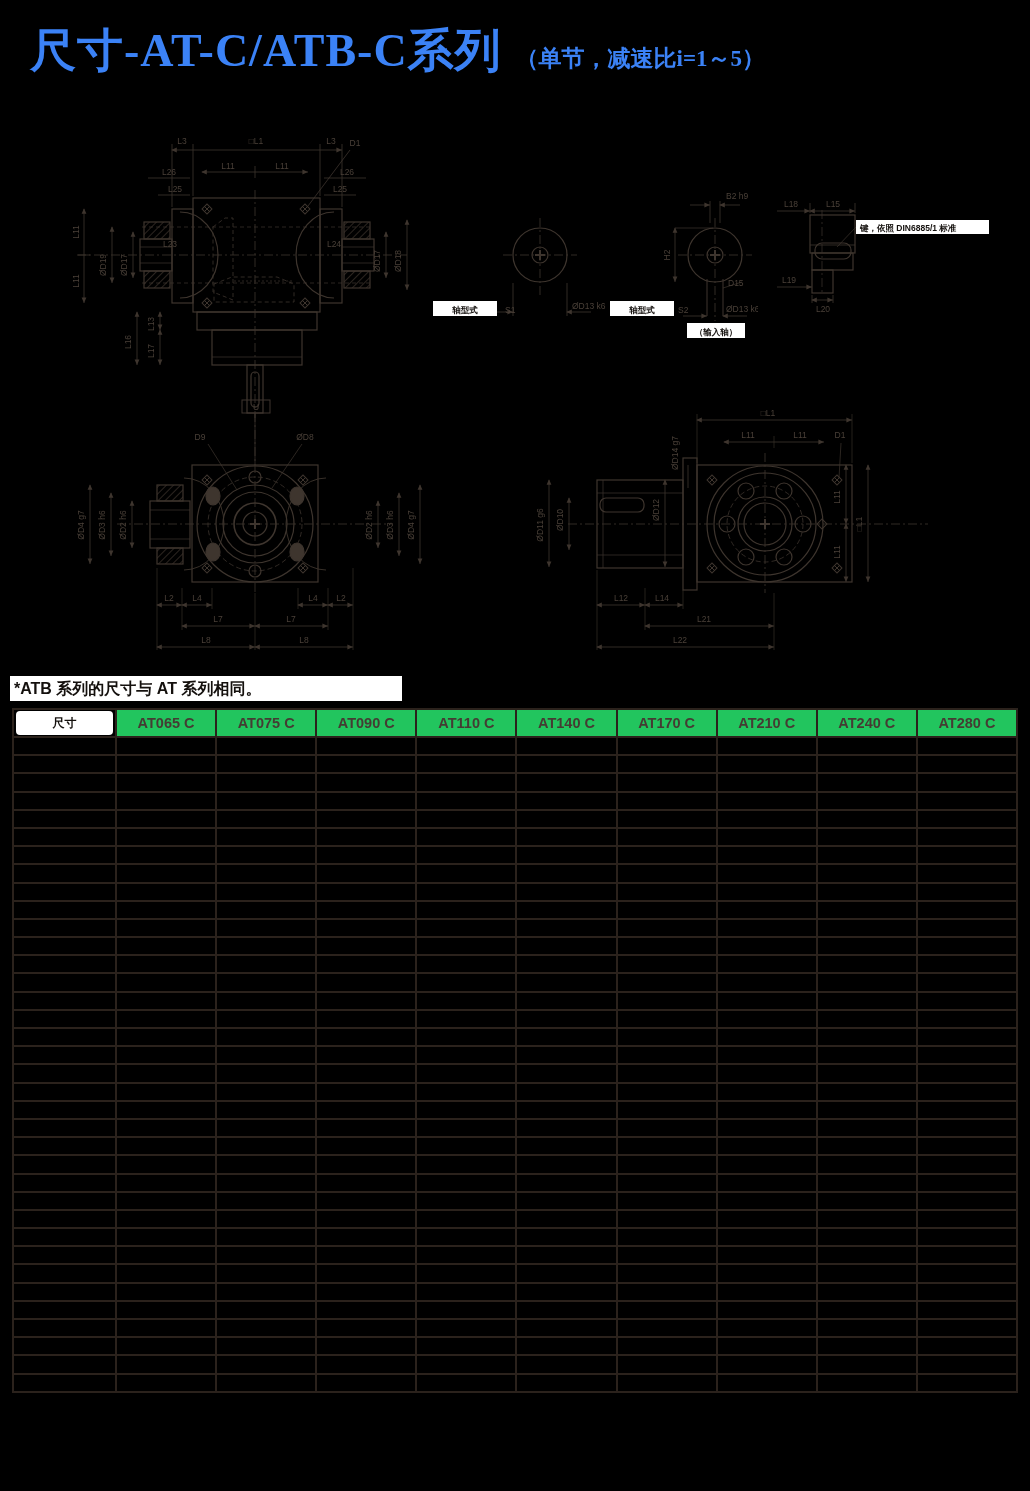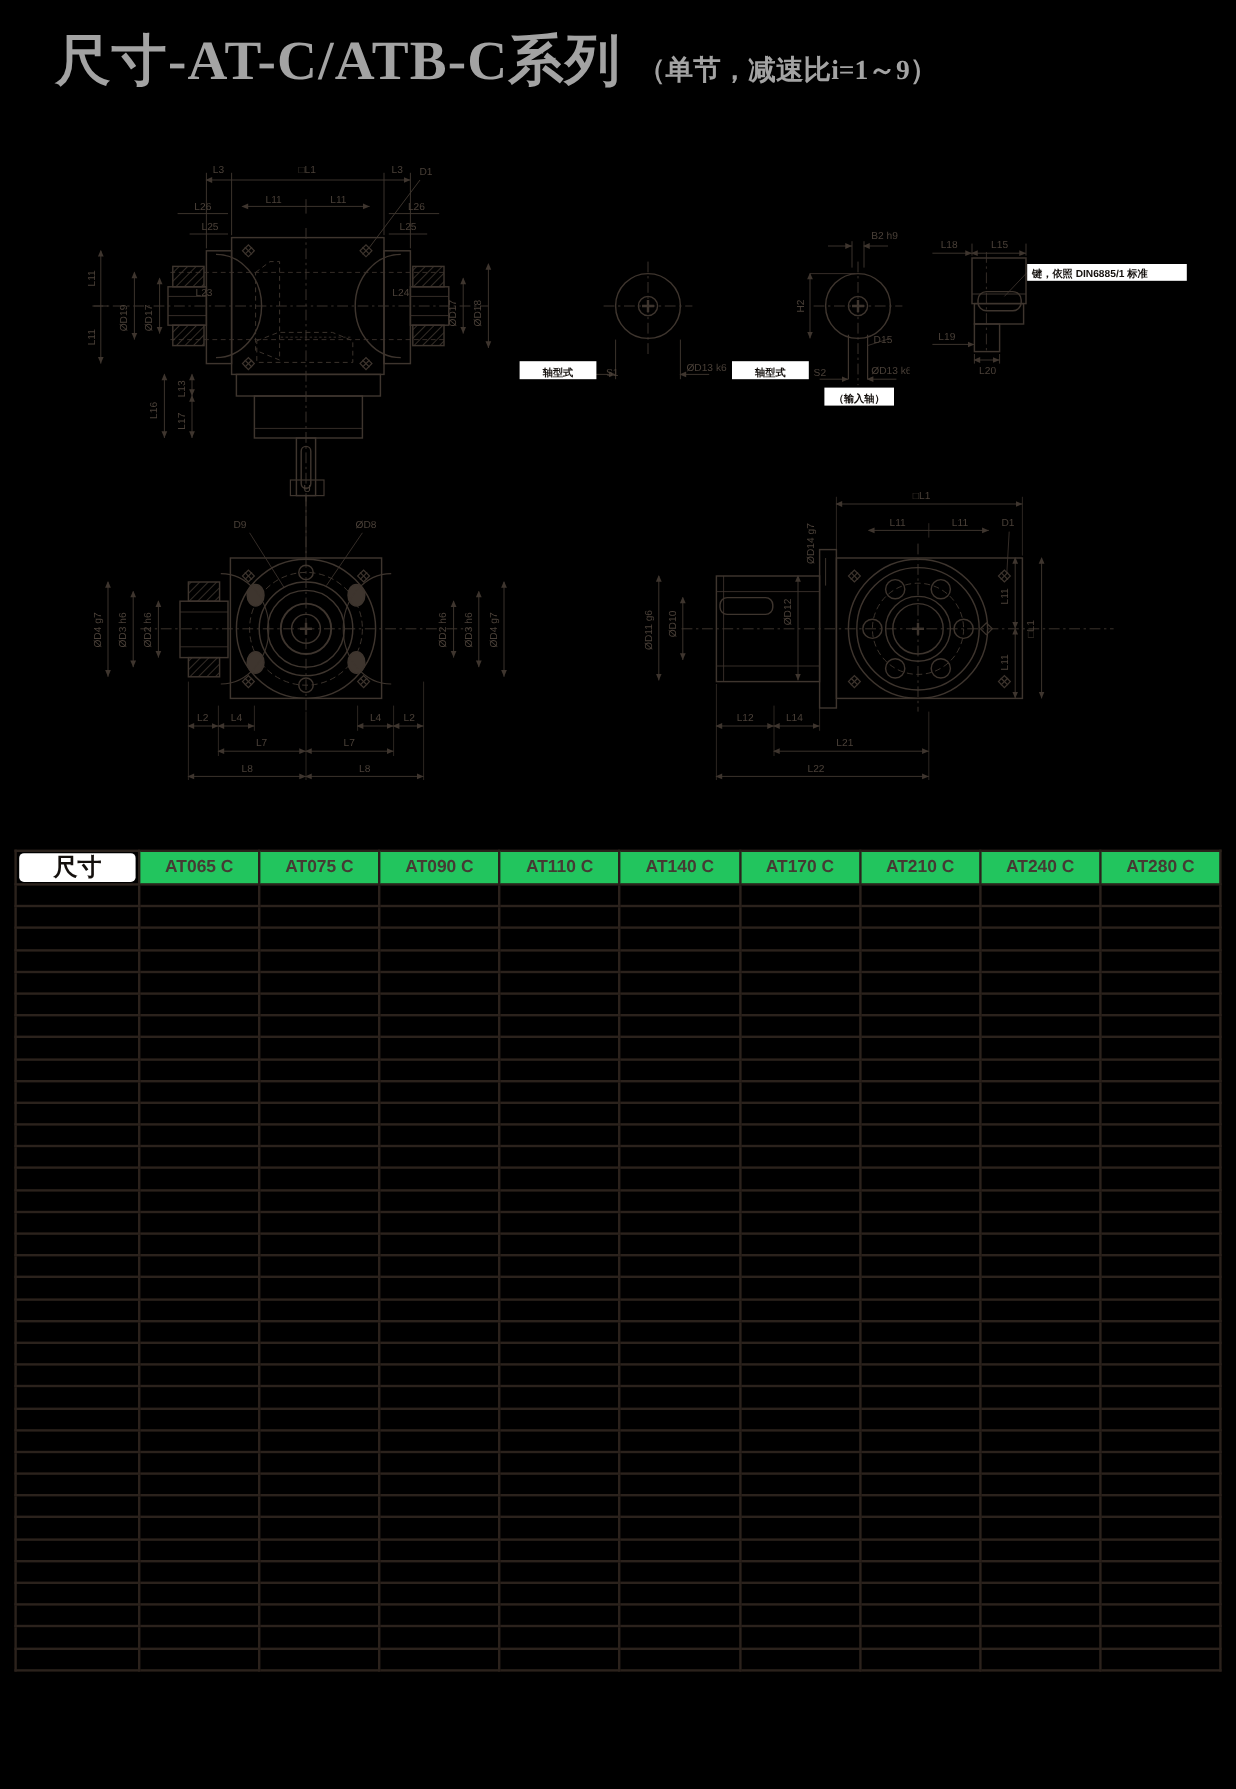"尺寸-AT-C/ATB-C系列" .title-row { color: #a3a3a3 -> #3b82f6; margin-left: 16px -> none }
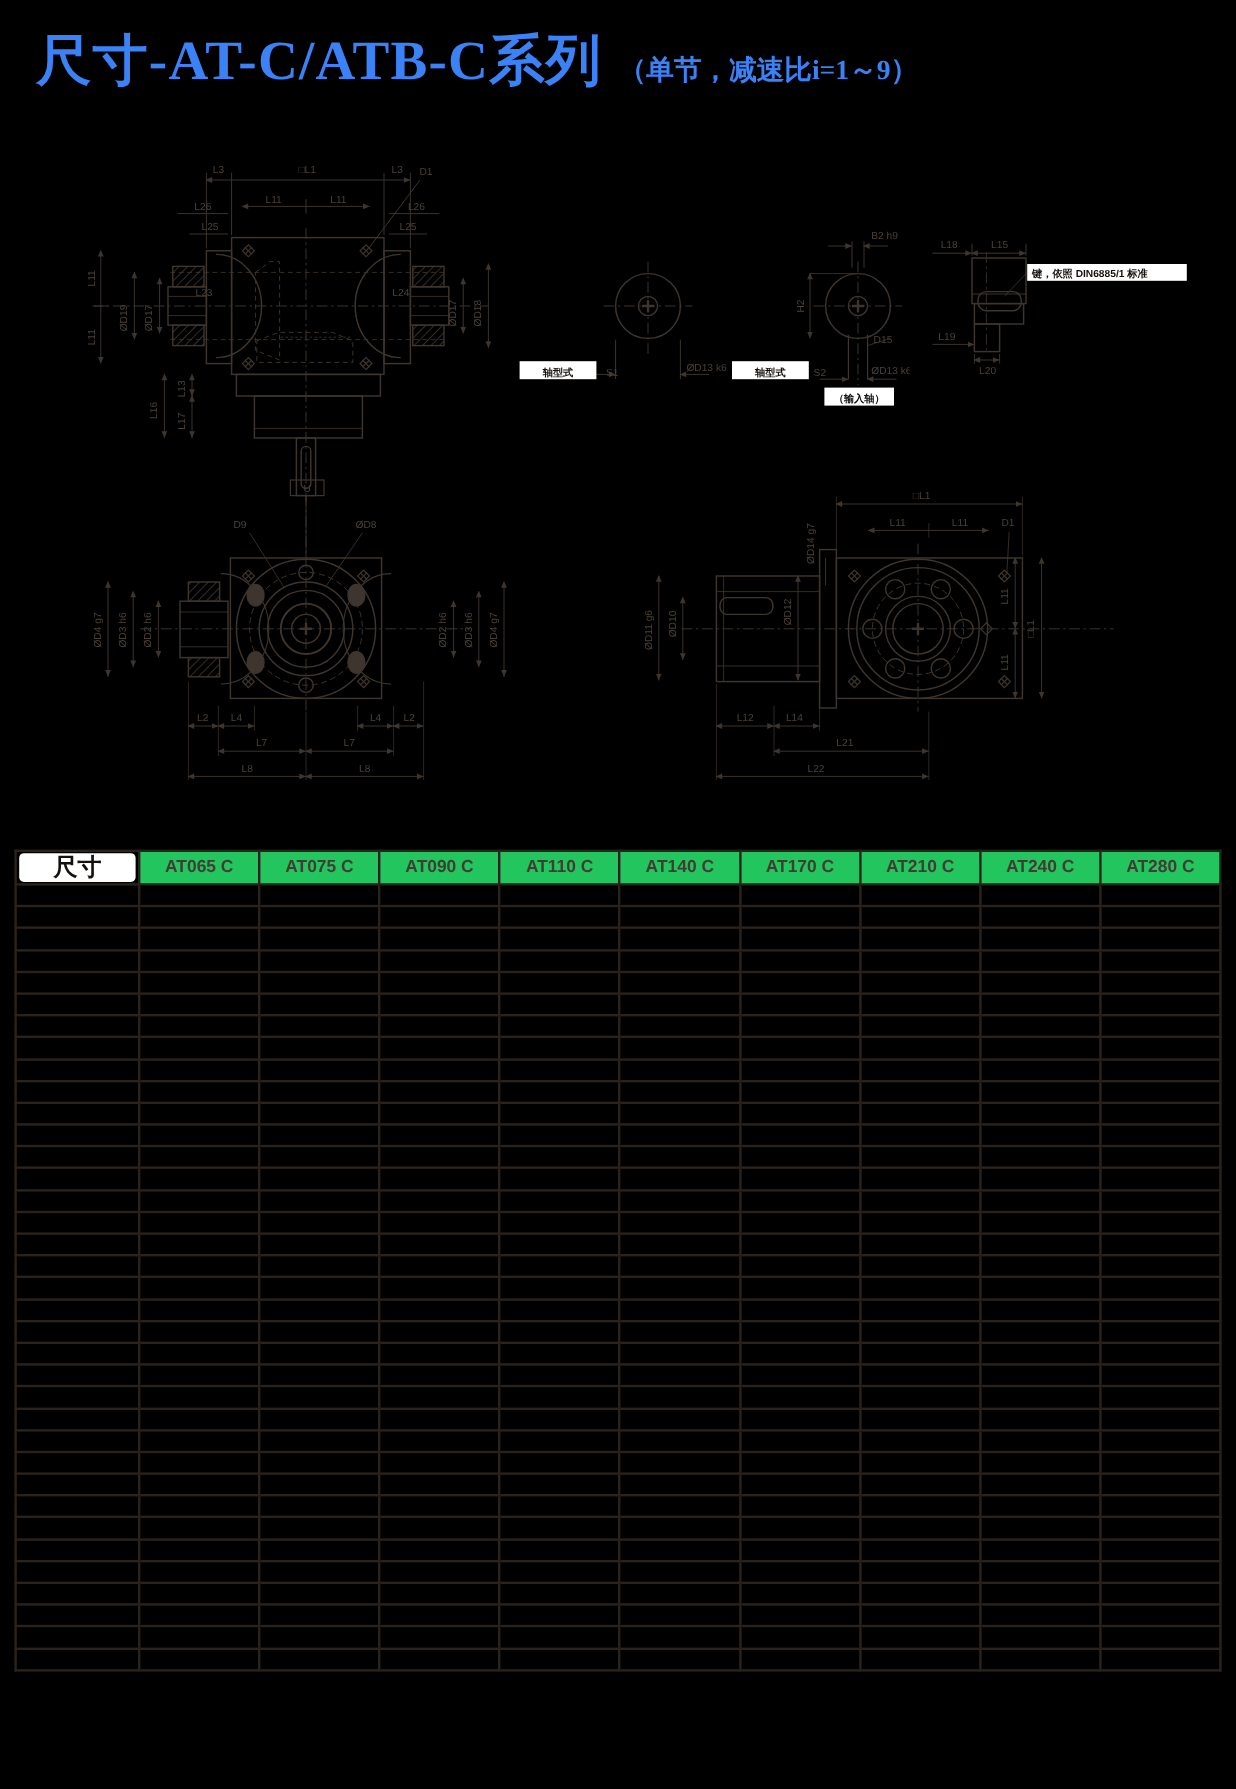"（单节，减速比i=1～9）" span.title-sub { text: 9 -> 5 }
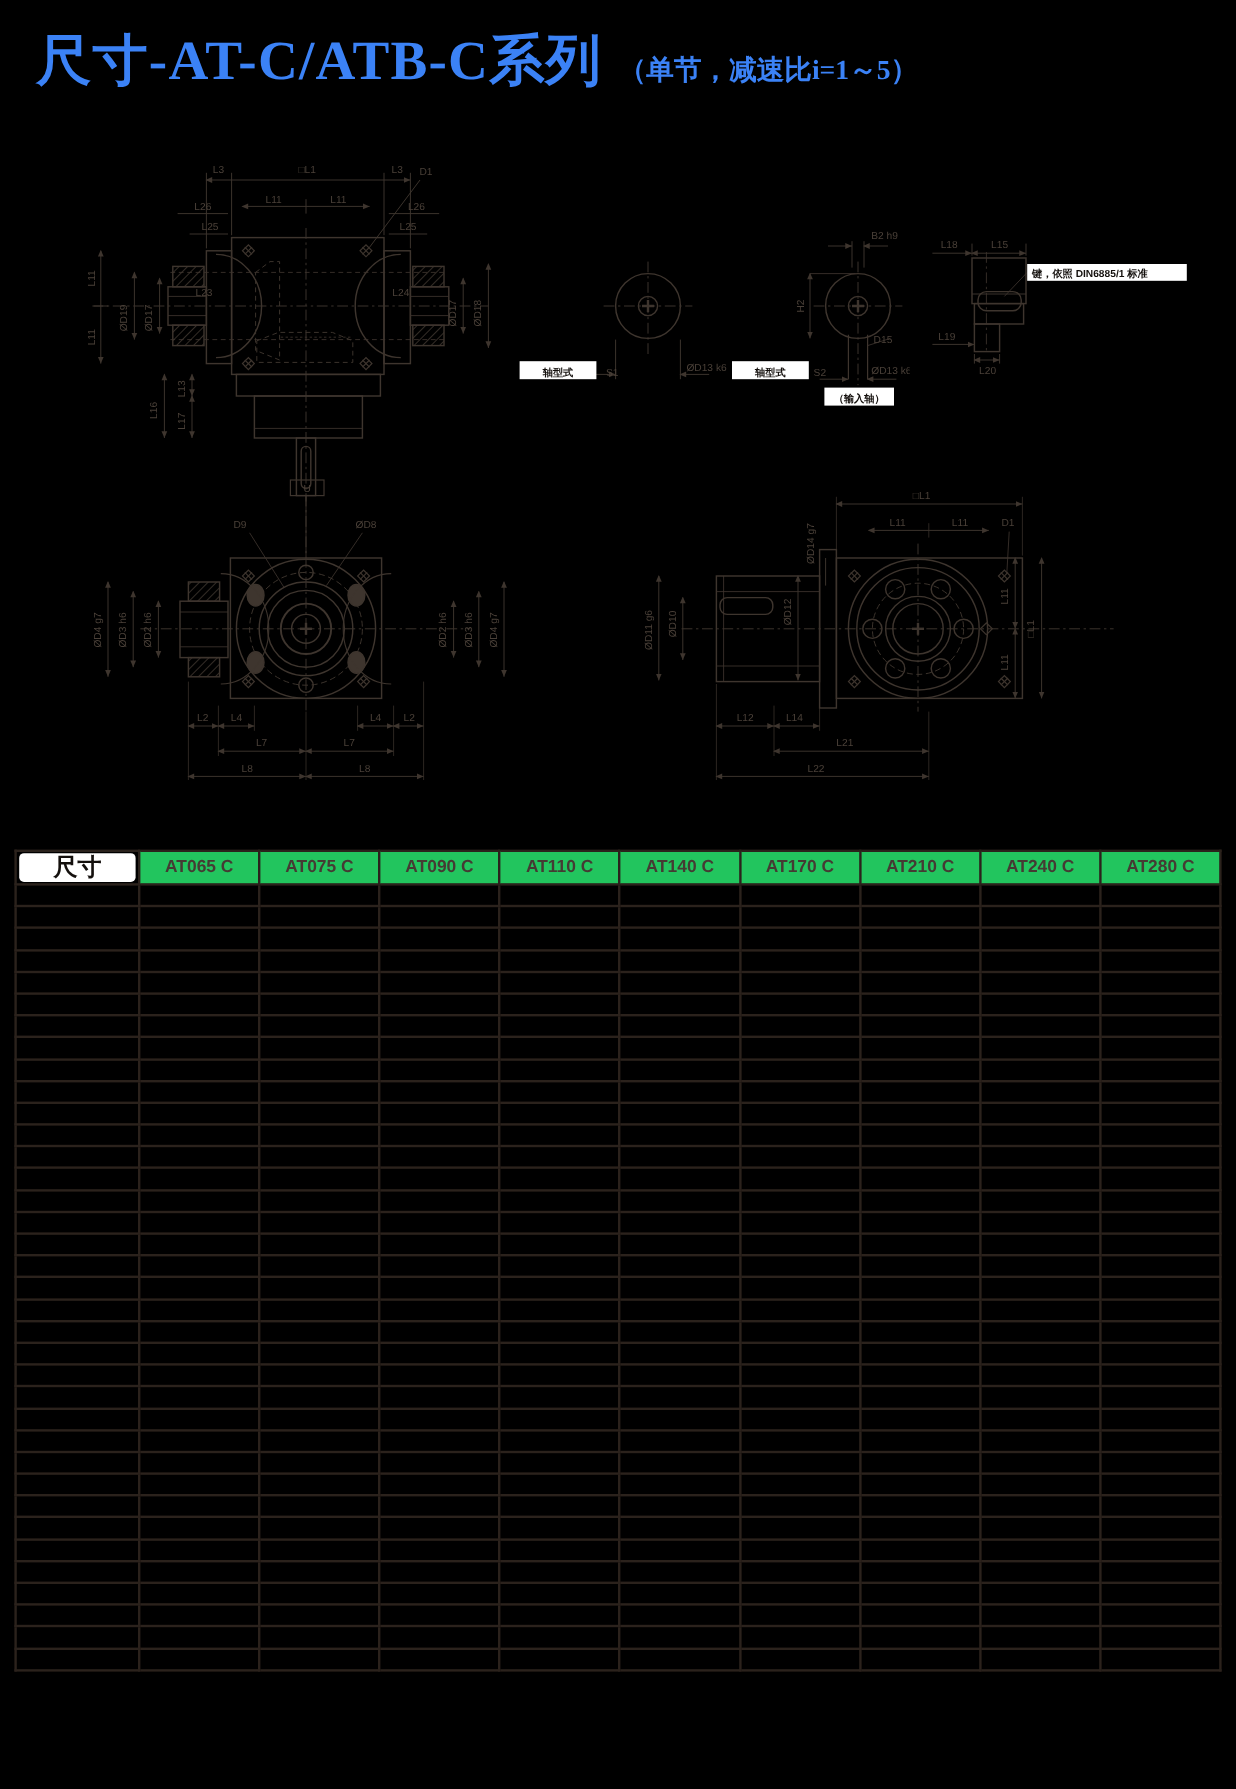"*ATB 系列的尺寸与 AT 系列相同。" div.notebar { html: none -> <div>*ATB 系列的尺寸与 AT 系列相同。</div> }
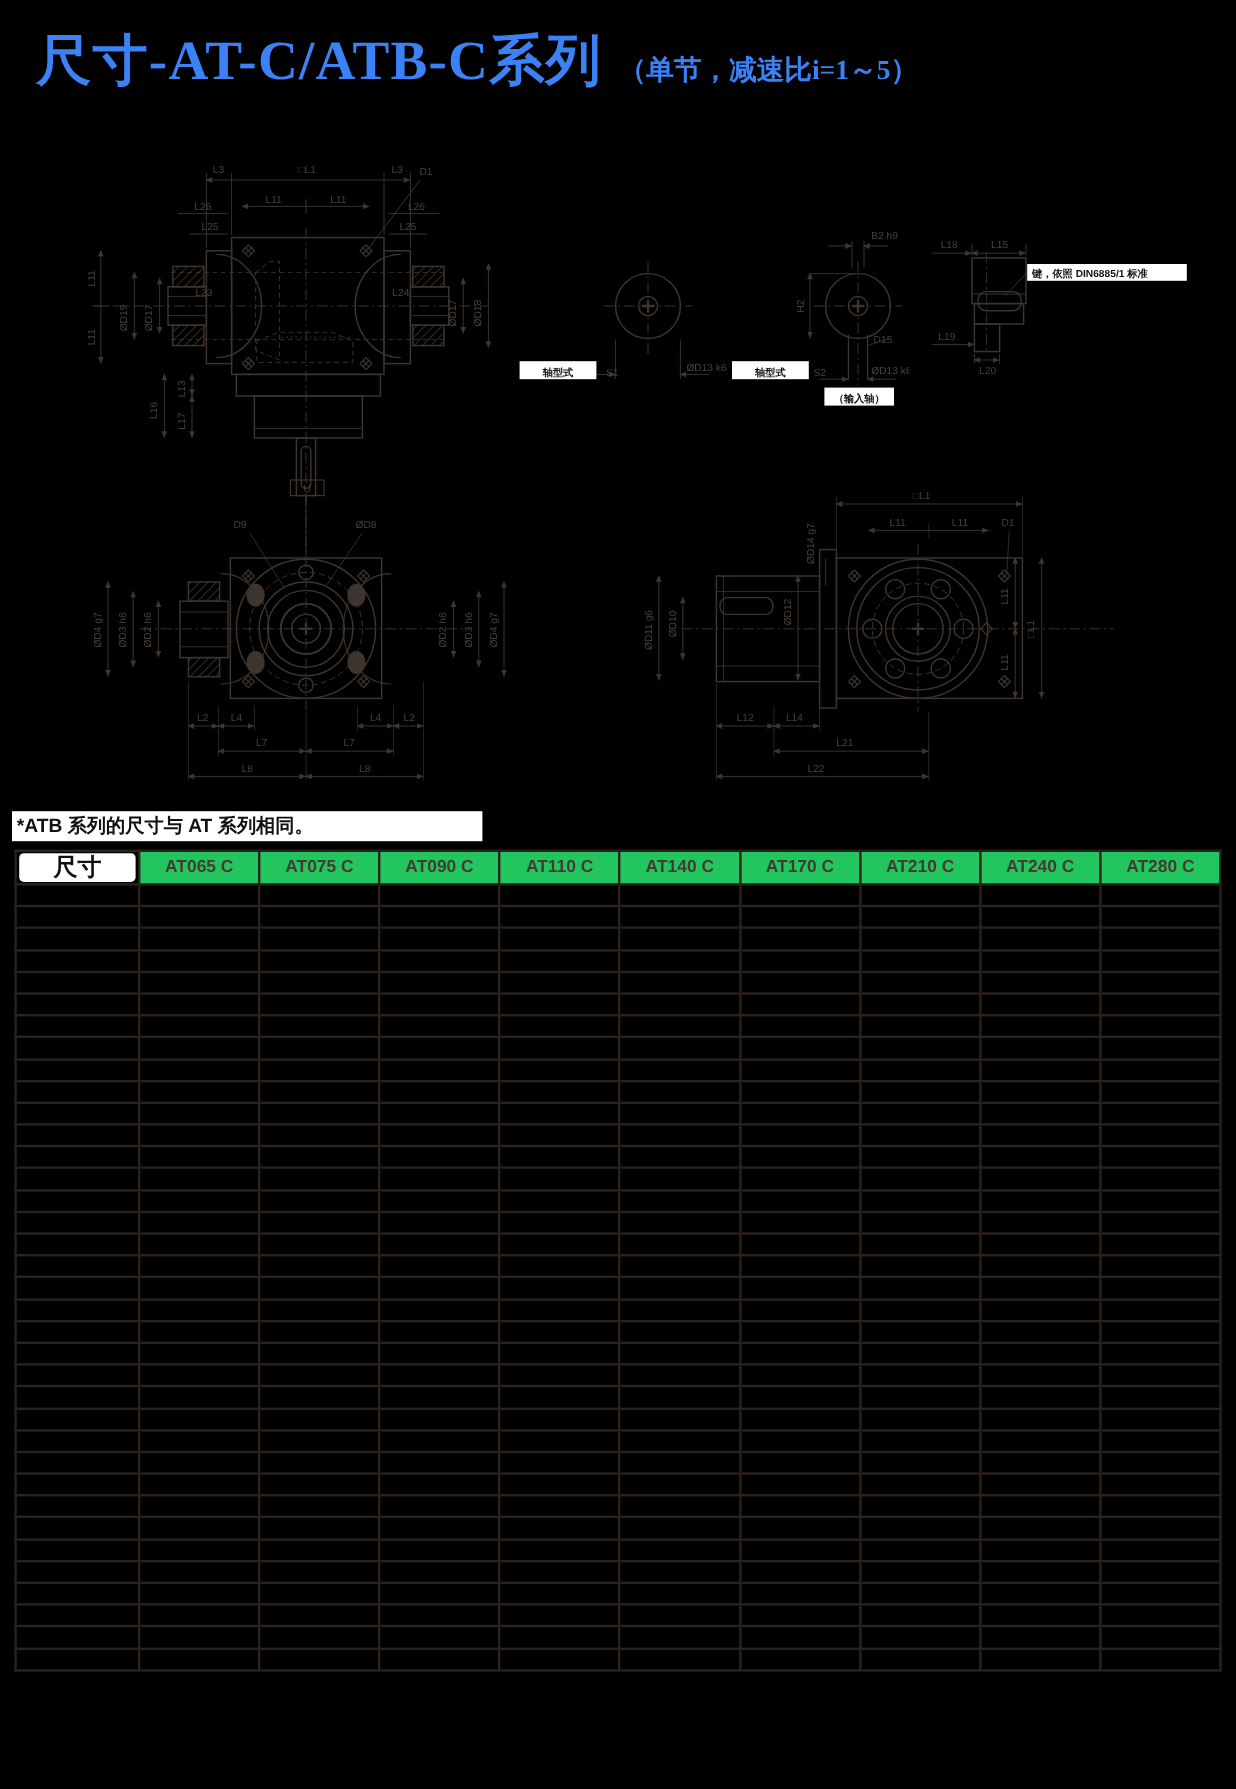"尺寸" .corner-box { font-size: 20px -> 12px }
